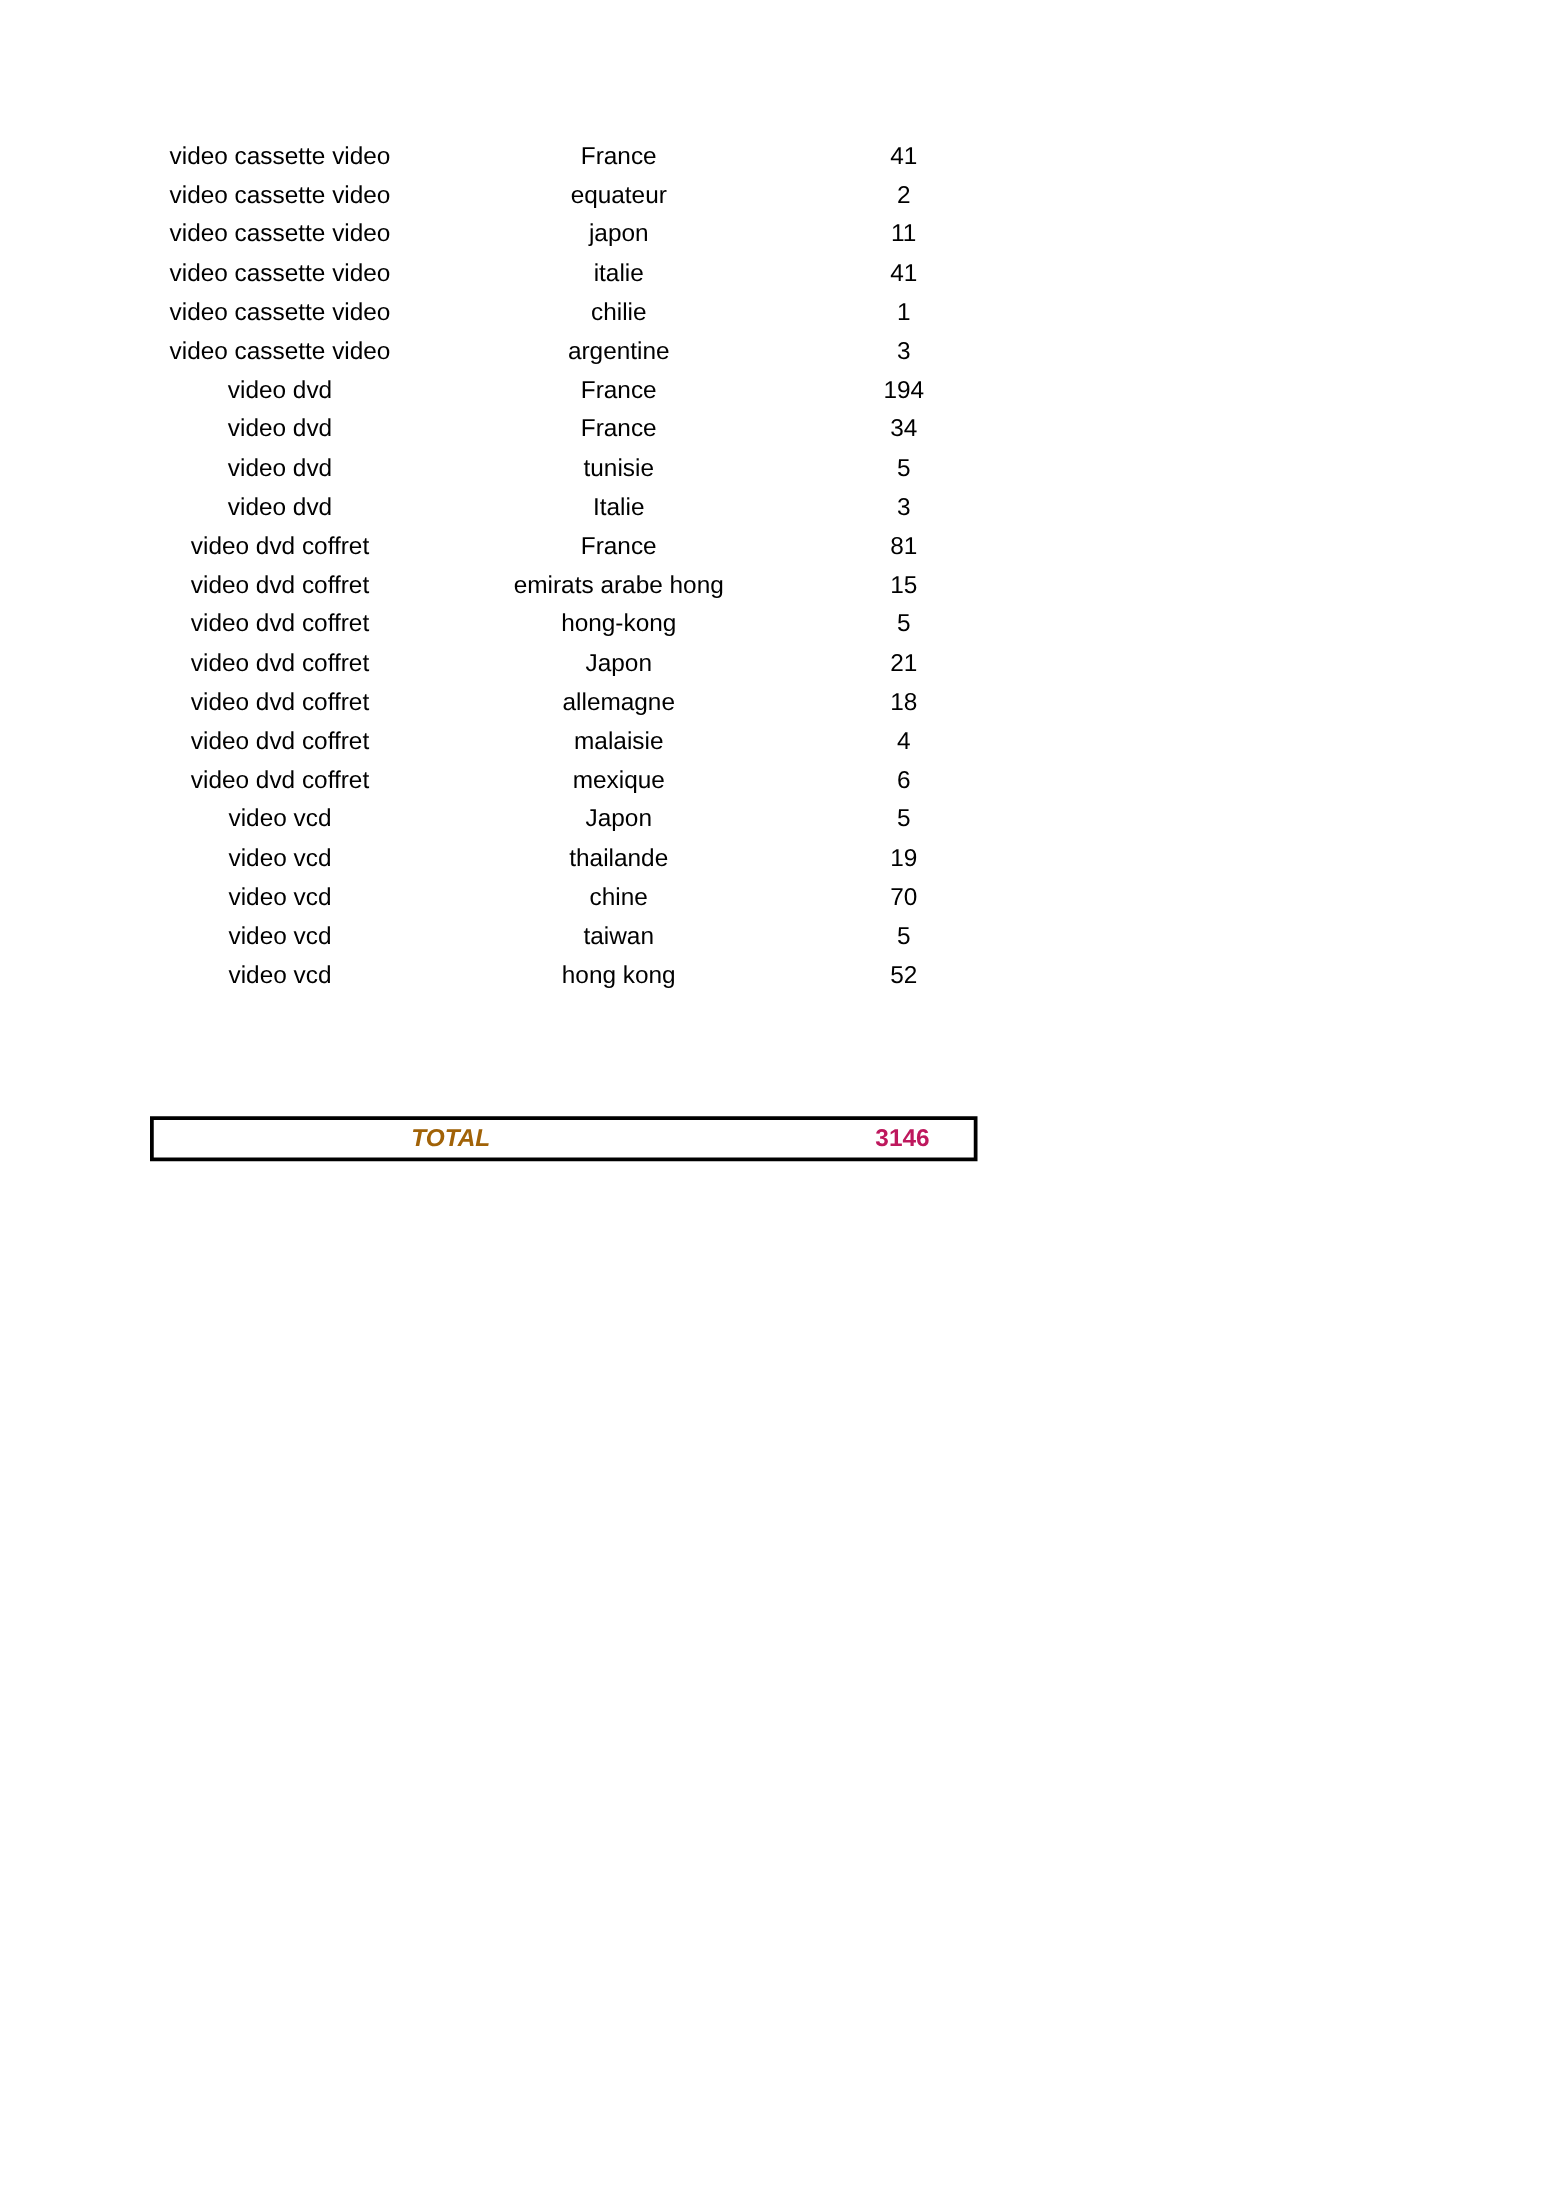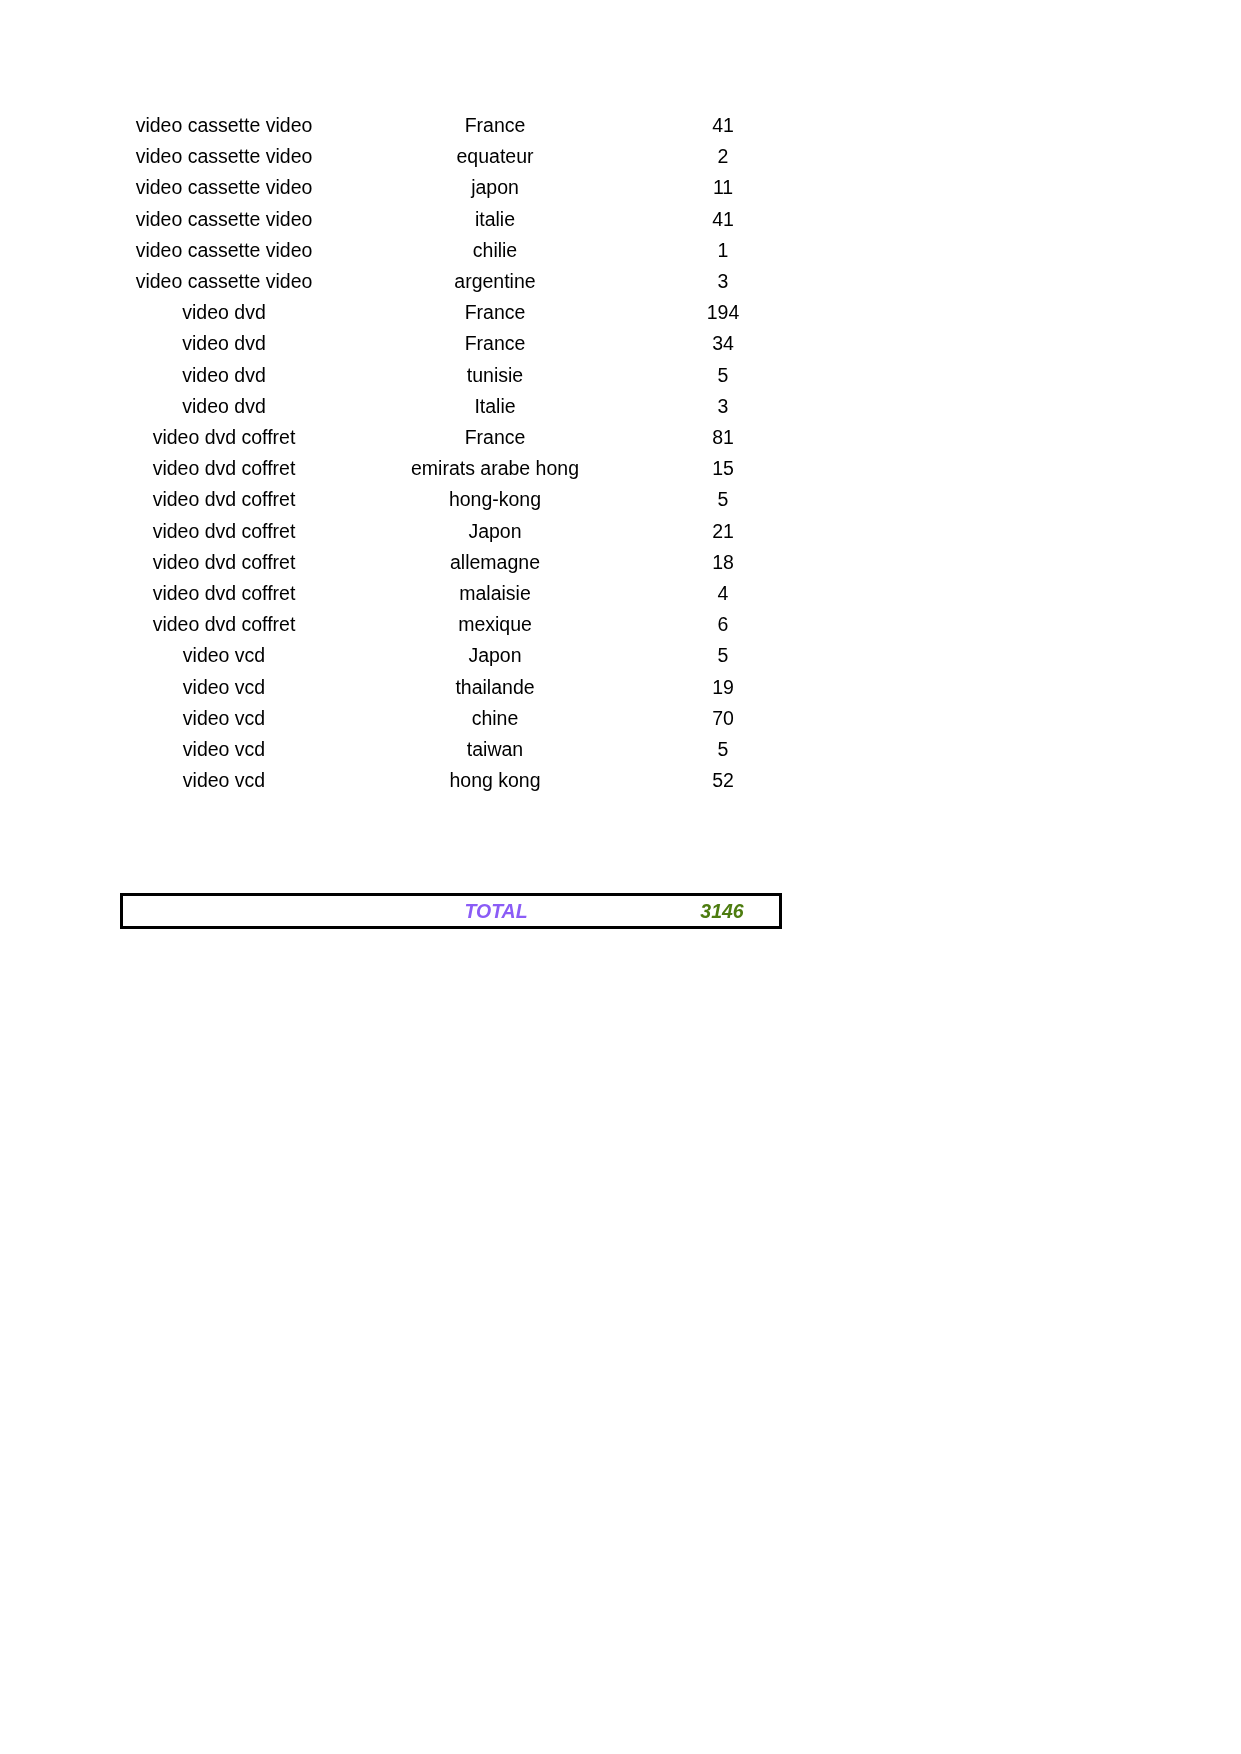"TOTAL" .total-label { color: #8b5cf6 -> #a16207; text-align: center -> left }
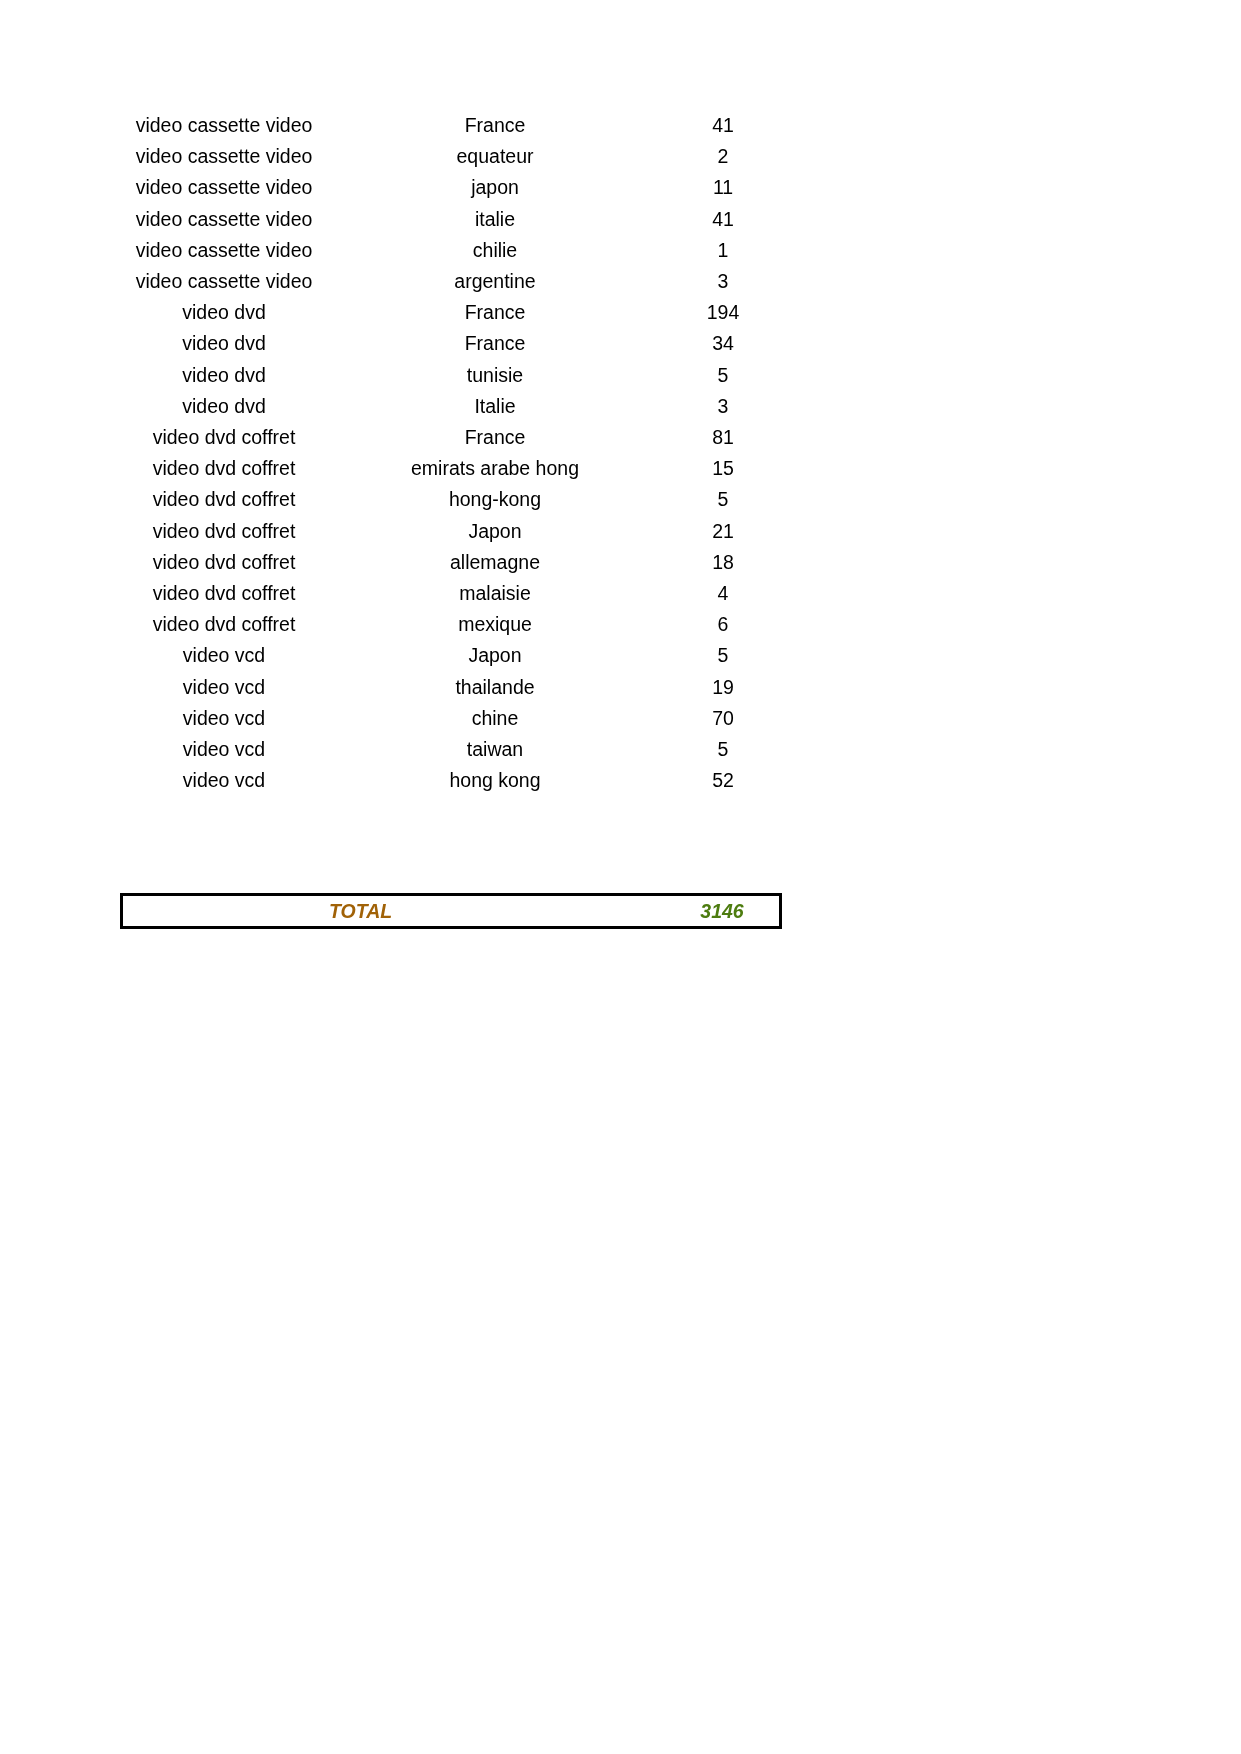"3146" .total-value { color: #4d7c0f -> #be185d; font-style: italic -> none }
